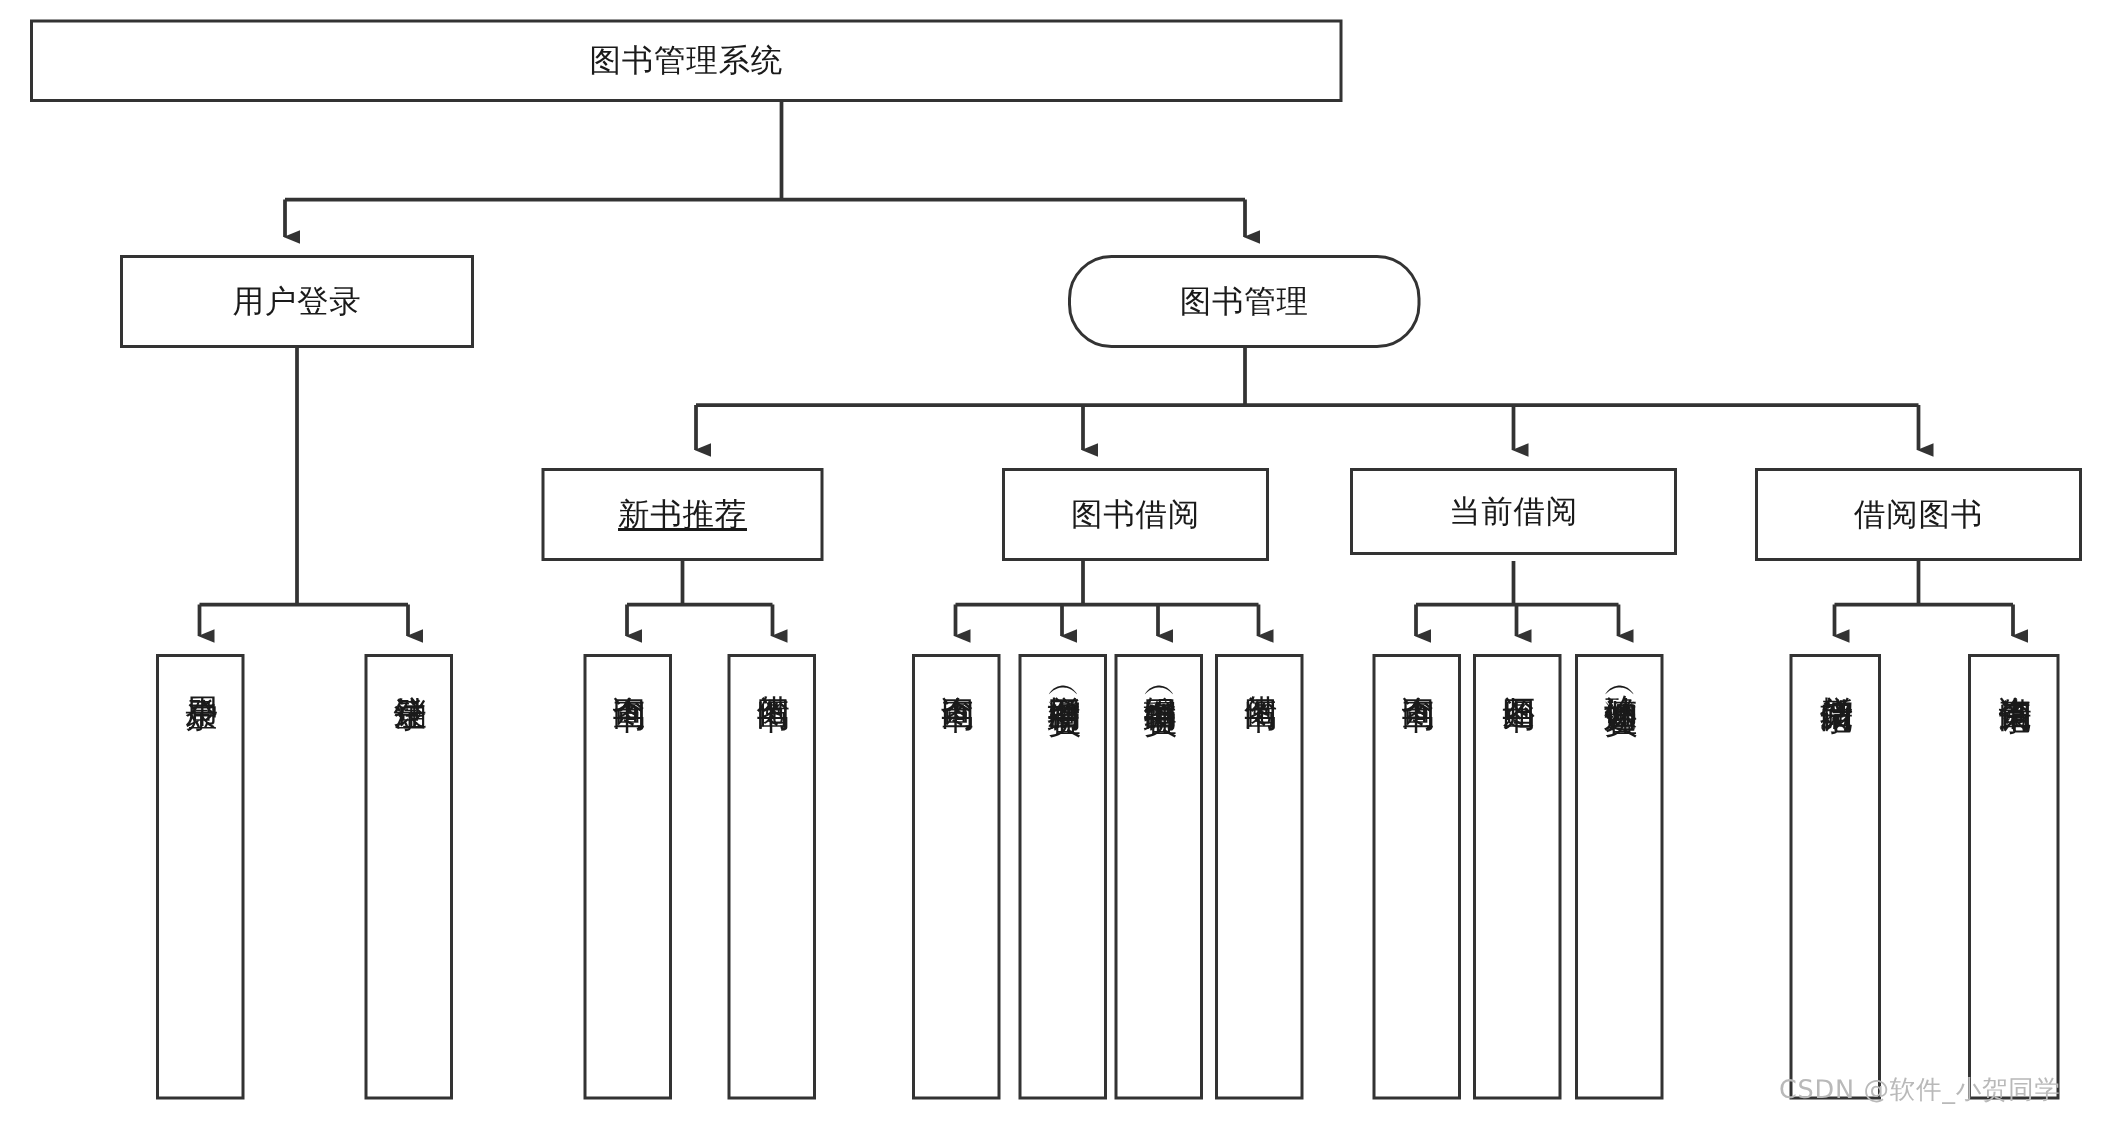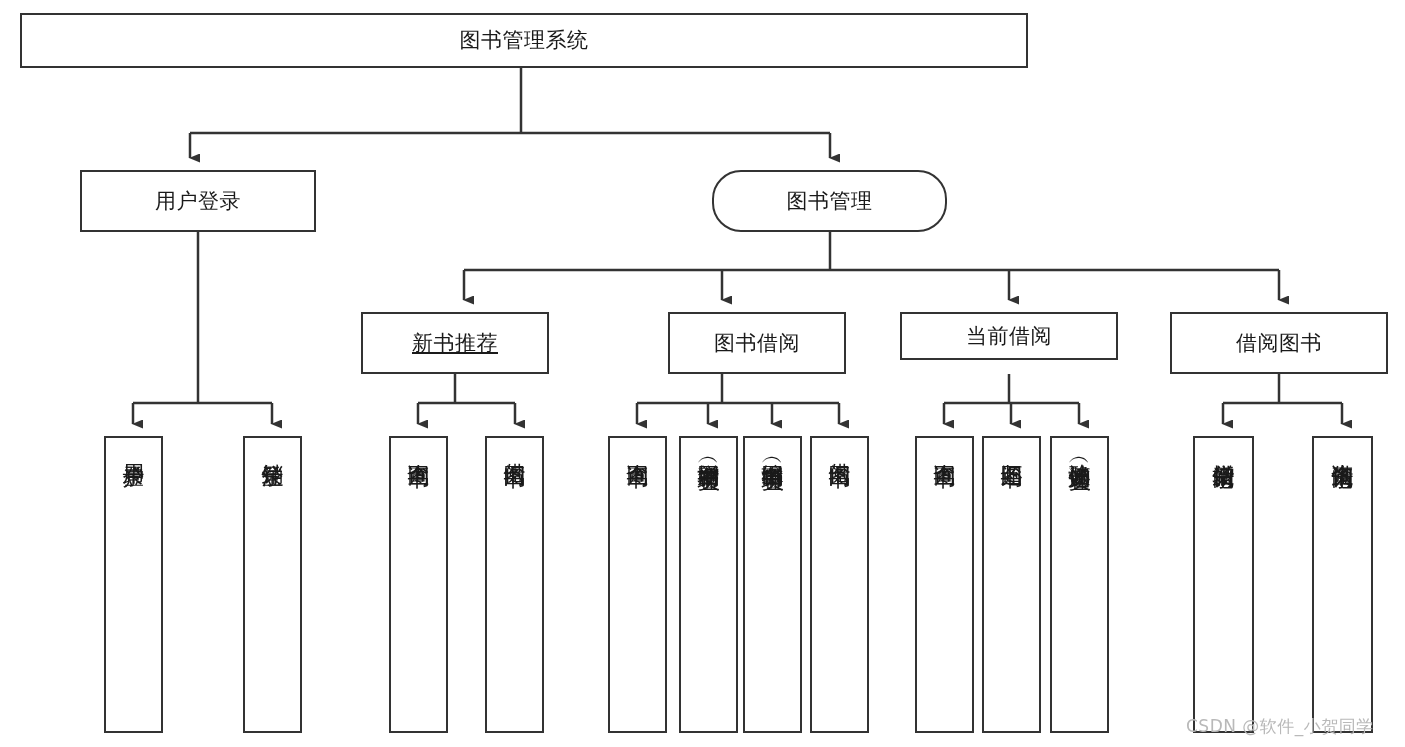"图书管理系统" div.node { width: 1008px -> 875px }
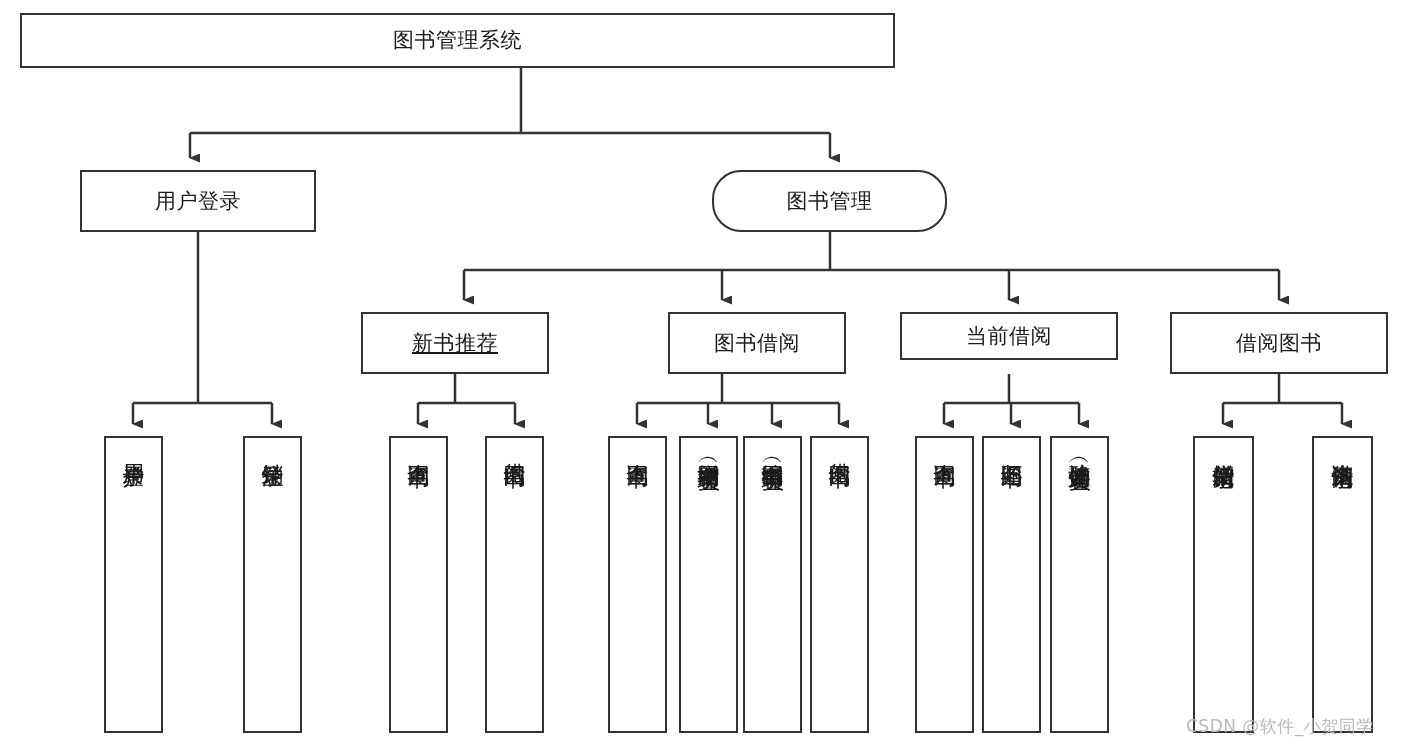"当前借阅" div.node { height: 48px -> 58px }
